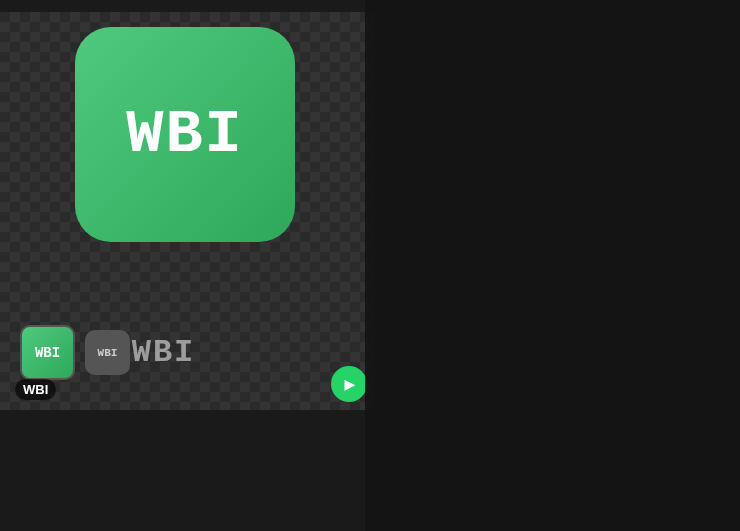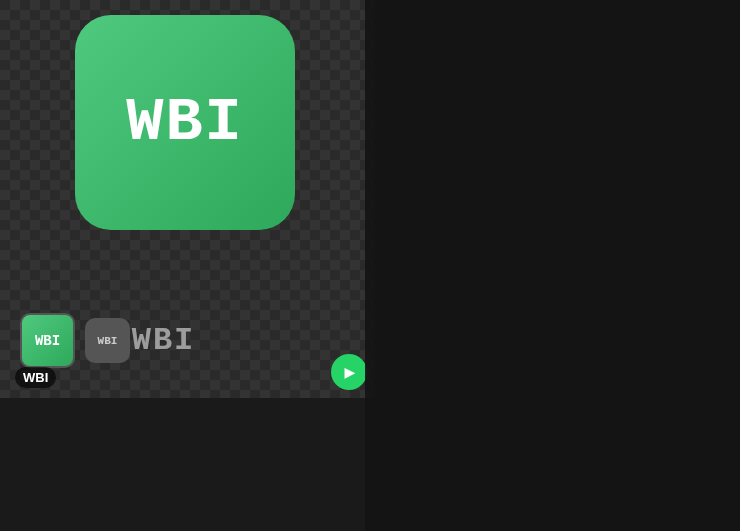"WBI" .left-panel { top: 0 -> 12px }
